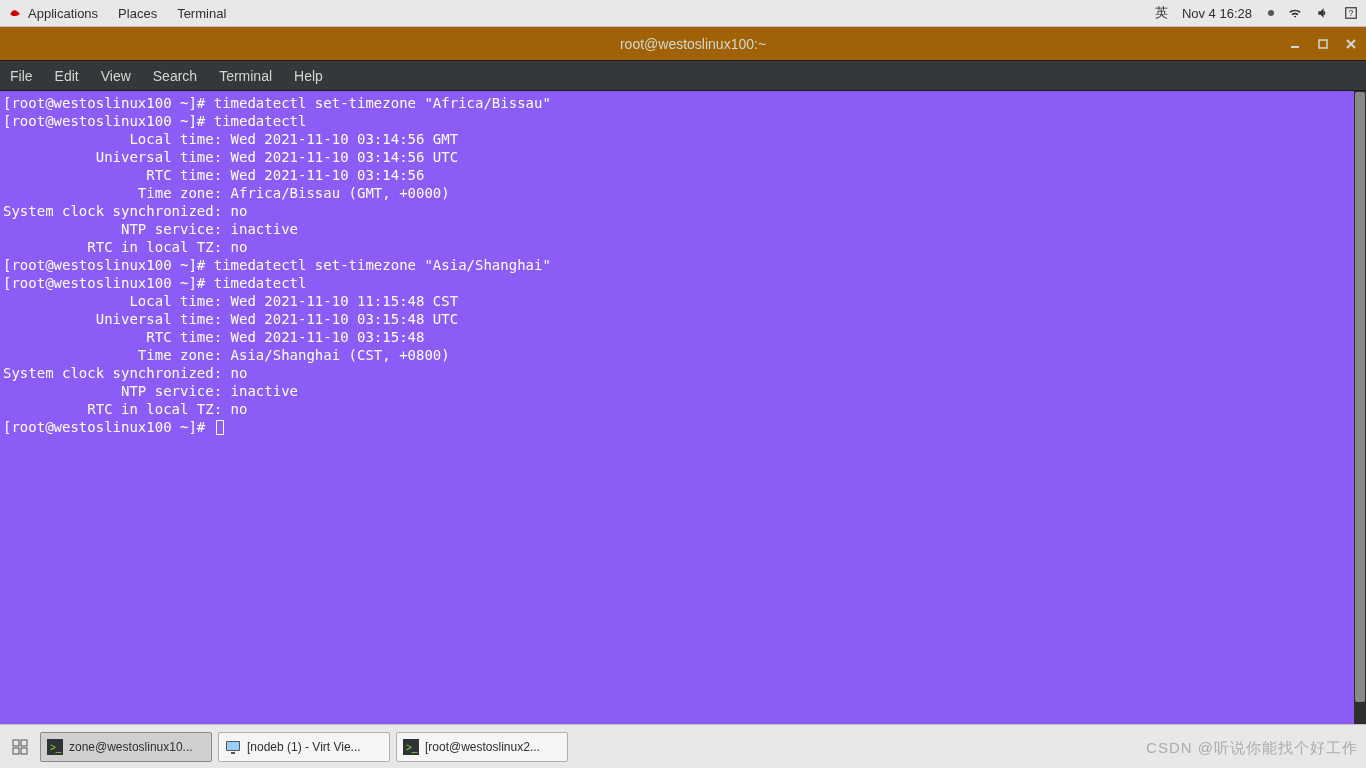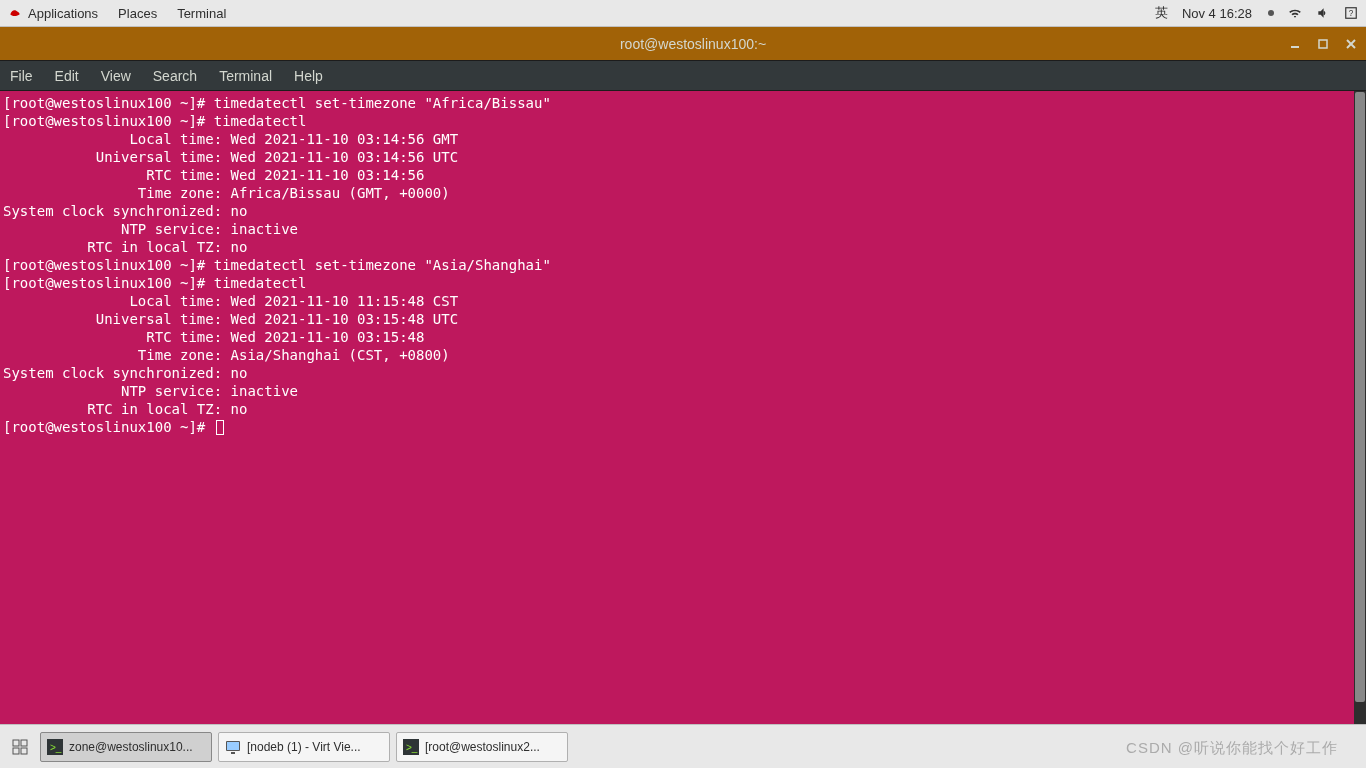"[root@westoslinux100 ~]# timedatectl" .terminal-body { background: #be185d -> #8b5cf6 }
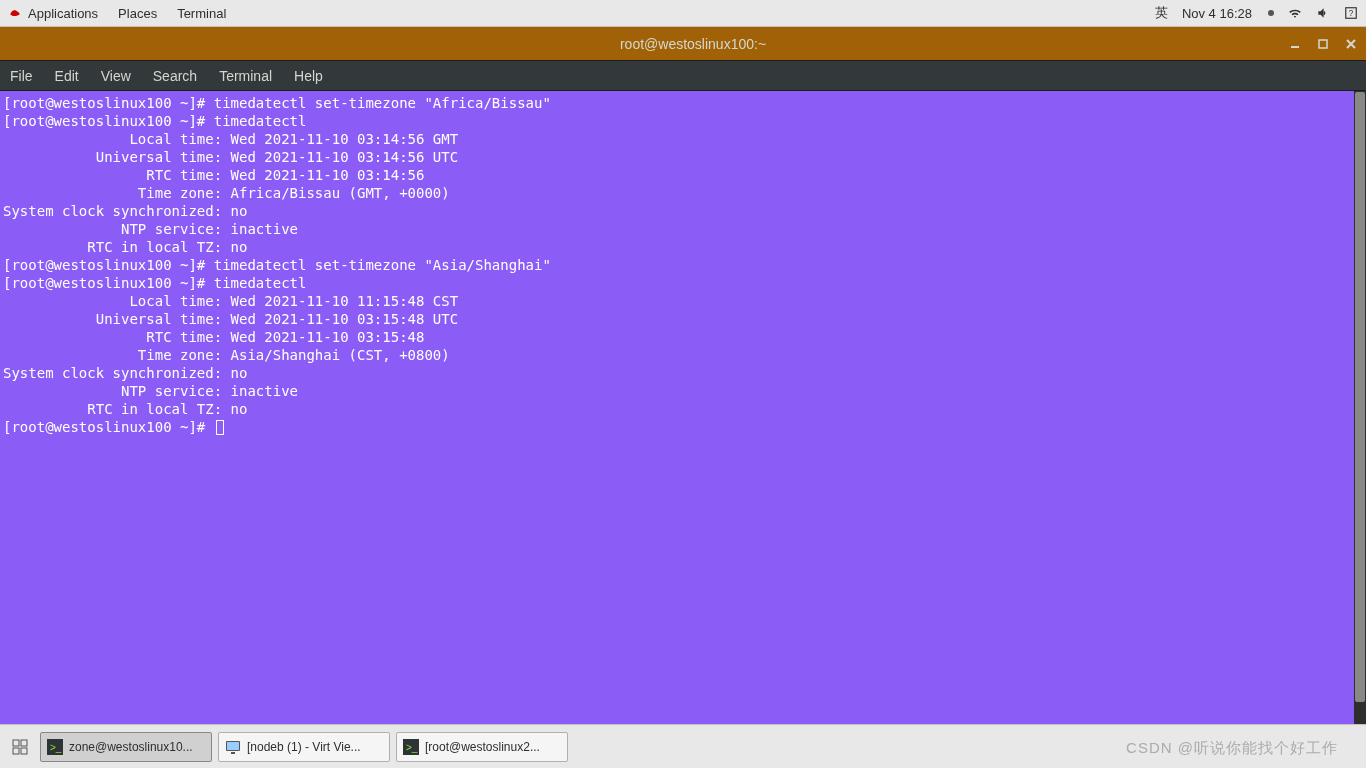"CSDN @听说你能找个好工作" .watermark { right: 28px -> 8px }
